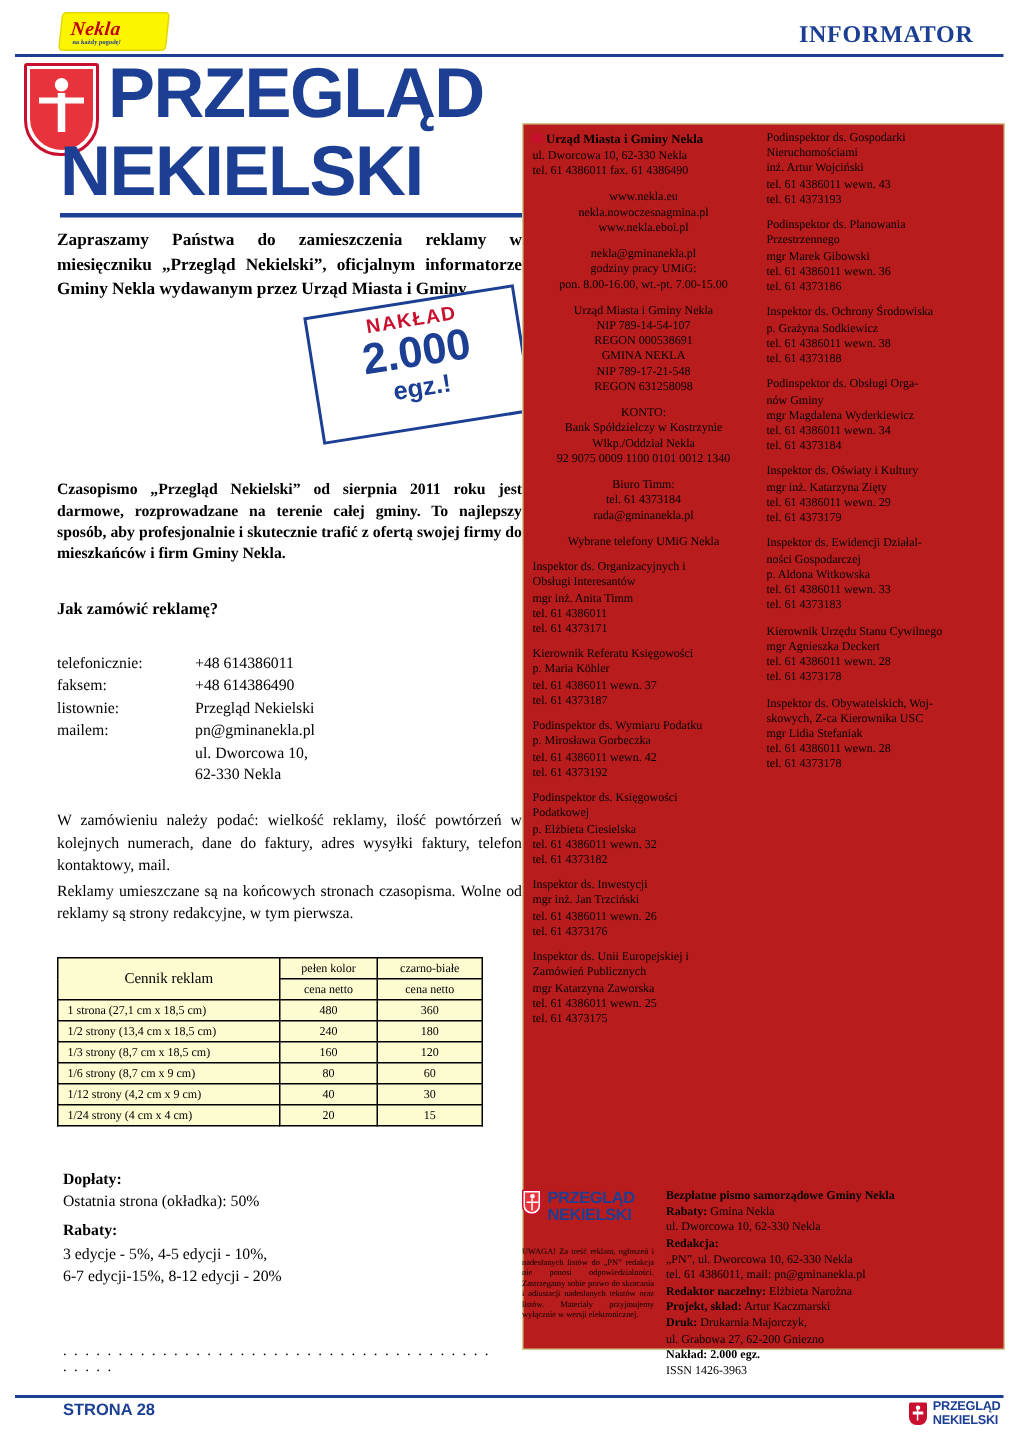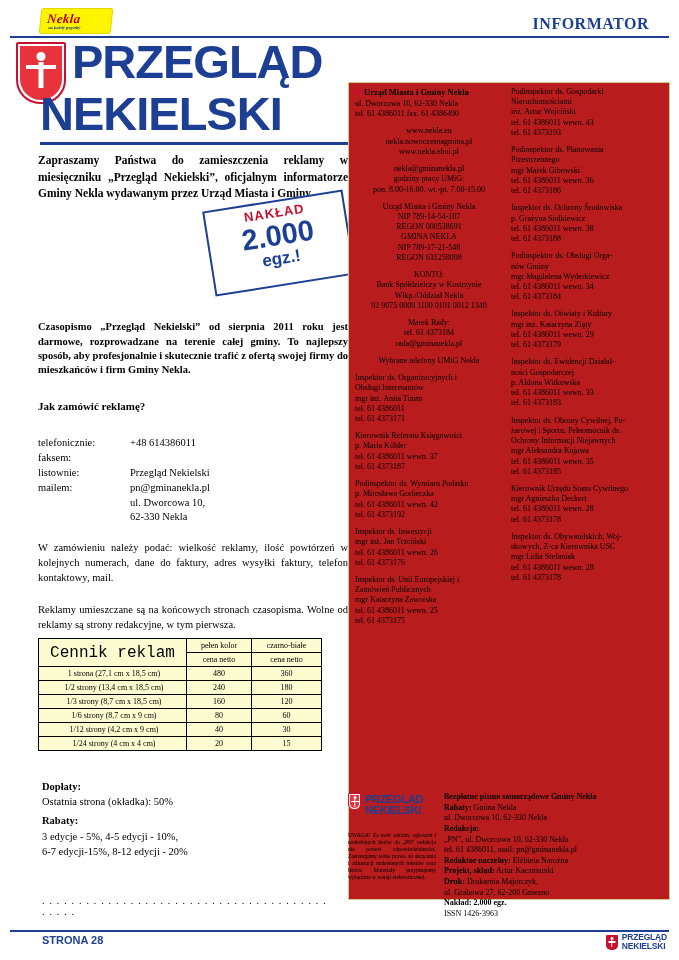"Marek Rady:" div { text: Marek Rady -> Biuro Timm }
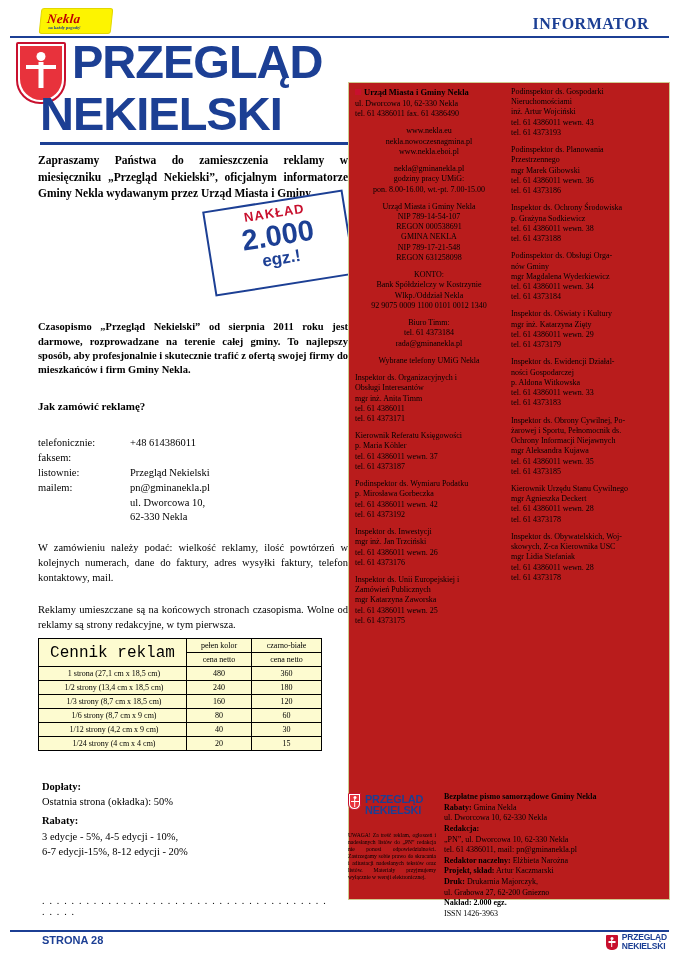"Inspektor ds. Obrony Cywilnej, Po-" div.blk { html: <div> <div>Inspektor ds. Obrony Cywilnej, Po-</div> <div>żarowej i Sportu, Pełnomocnik ds.</div> <div>Ochrony Informacji Niejawnych</div> <div>mgr Aleksandra Kujawa</div> <div>tel. 61 4386011 wewn. 35</div> <div>tel. 61 4373185</div> </div> -> none }
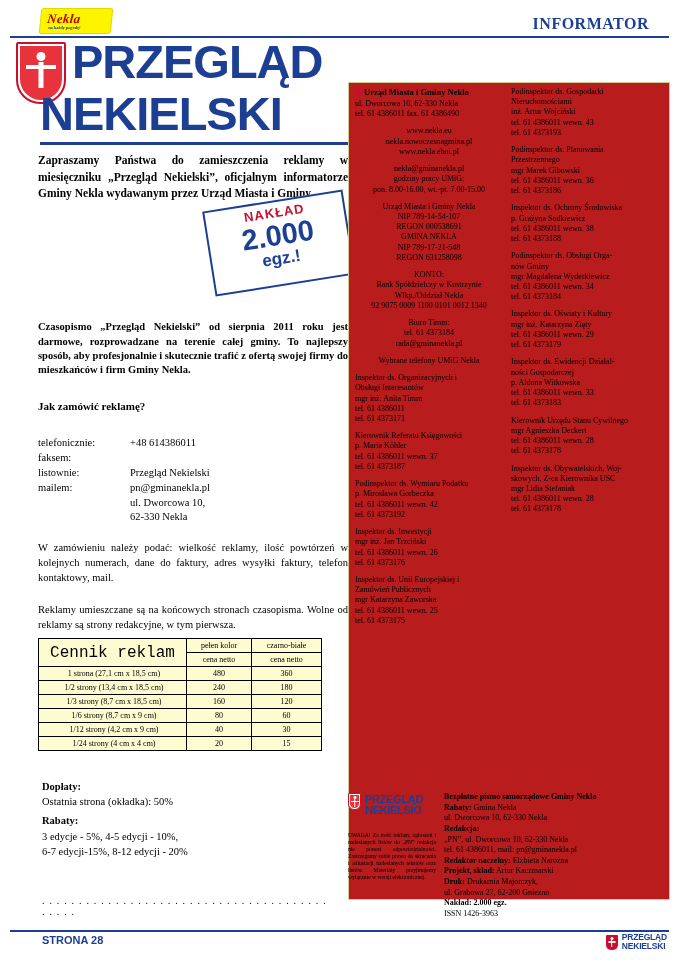"+48 614386490" div.val { html: none -> <div>+48 614386490</div> }
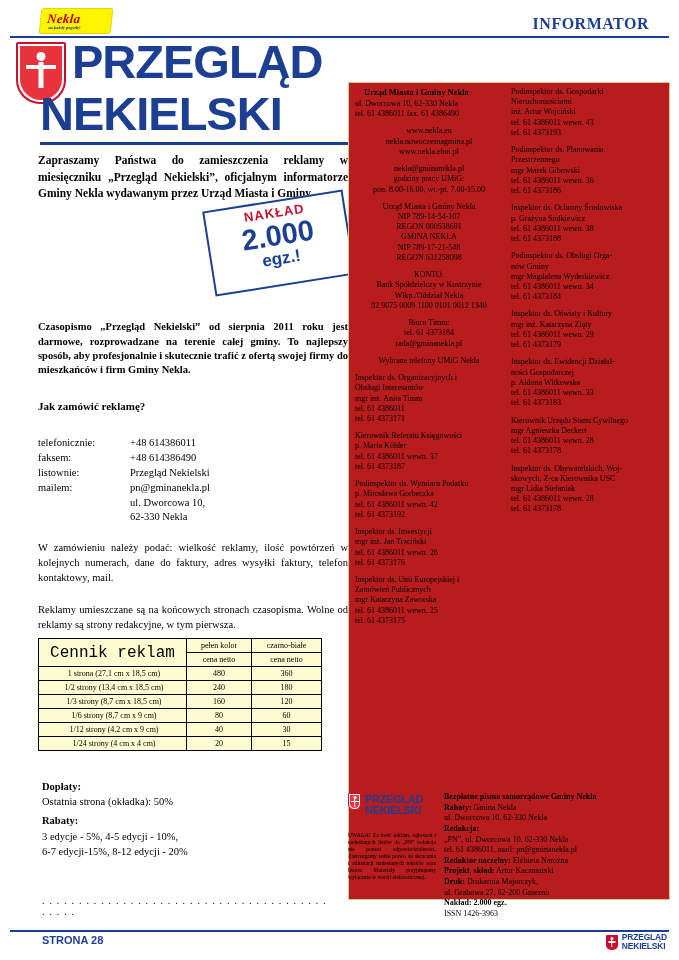"Podinspektor ds. Księgowości" div.blk { html: none -> <div> <div>Podinspektor ds. Księgowości</div> <div>Podatkowej</div> <div>p. Elżbieta Ciesielska</div> <div>tel. 61 4386011 wewn. 32</div> <div>tel. 61 4373182</div> </div> }
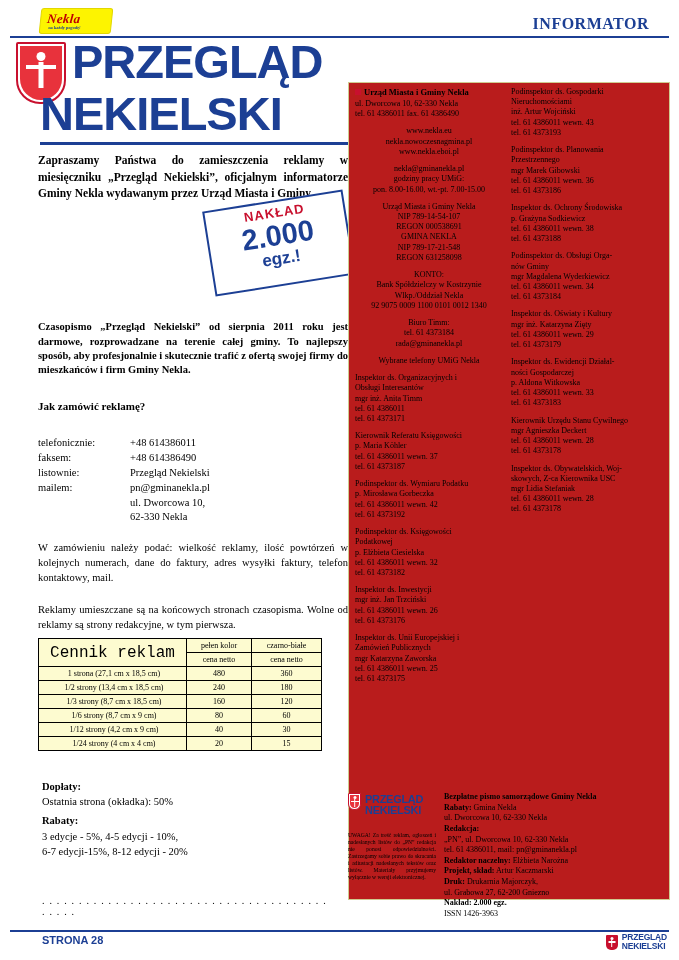"Reklamy umieszczane są na końcowych" div.body-para { margin-top: 18px -> 3px }
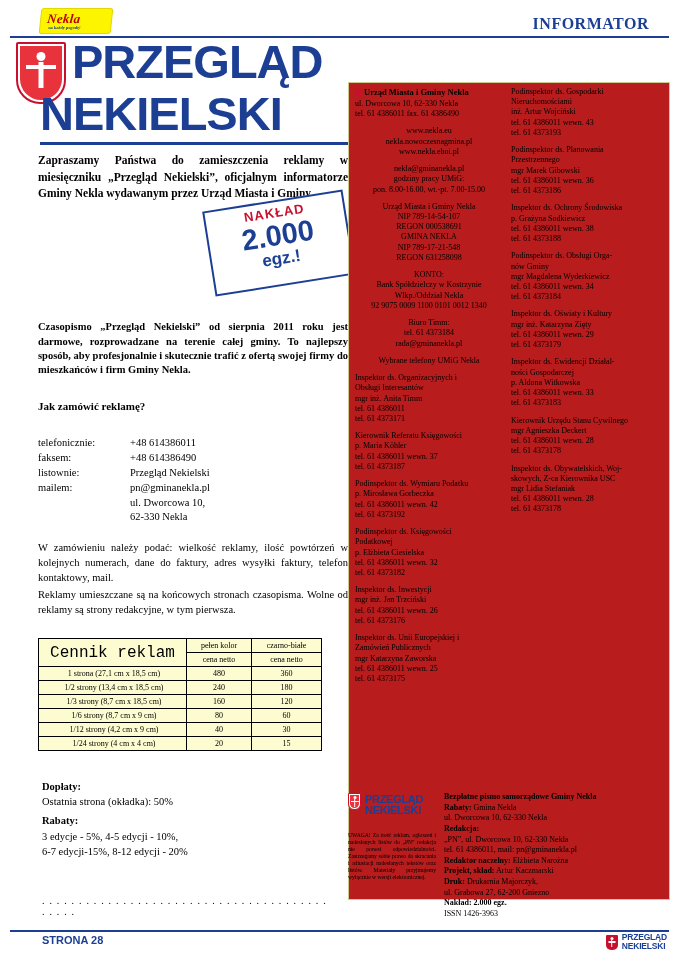"Cennik reklam" .price-table .hdr-left { font-family: Liberation Mono, monospace -> none; font-size: 16px -> 10px }
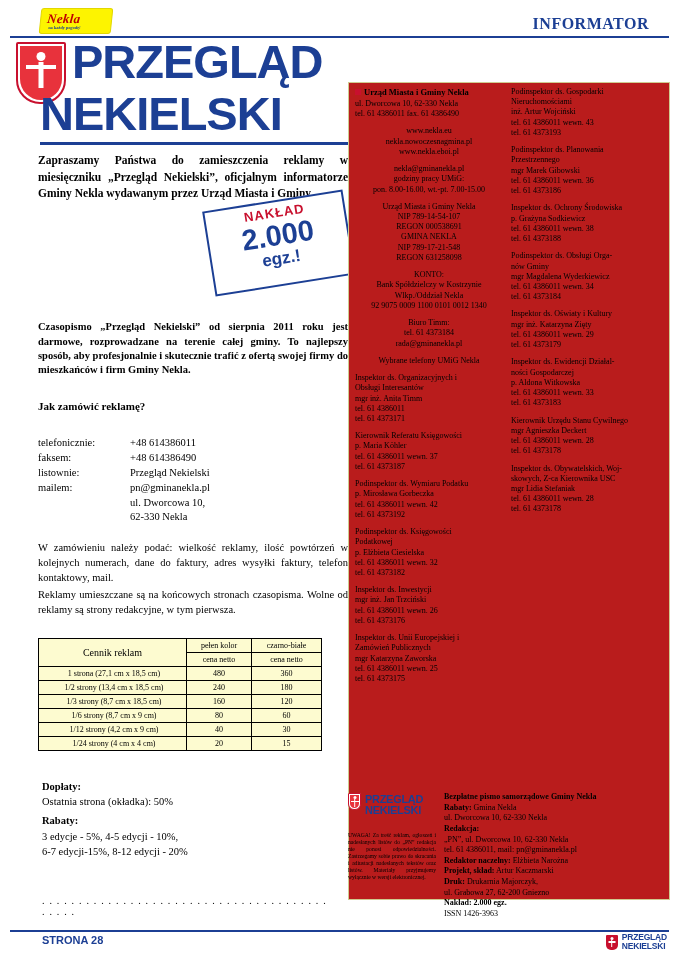"1 strona (27,1 cm x" .price-table .rowlabel { text-align: center -> left }
